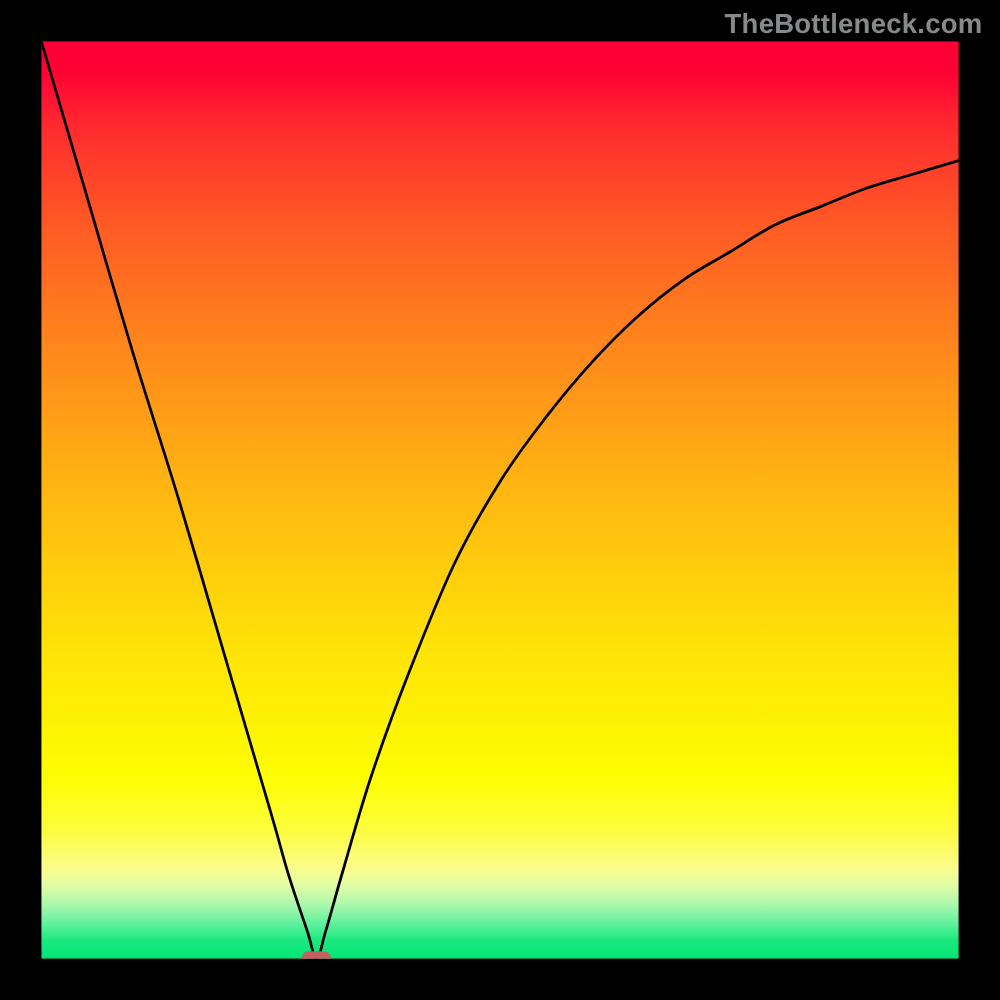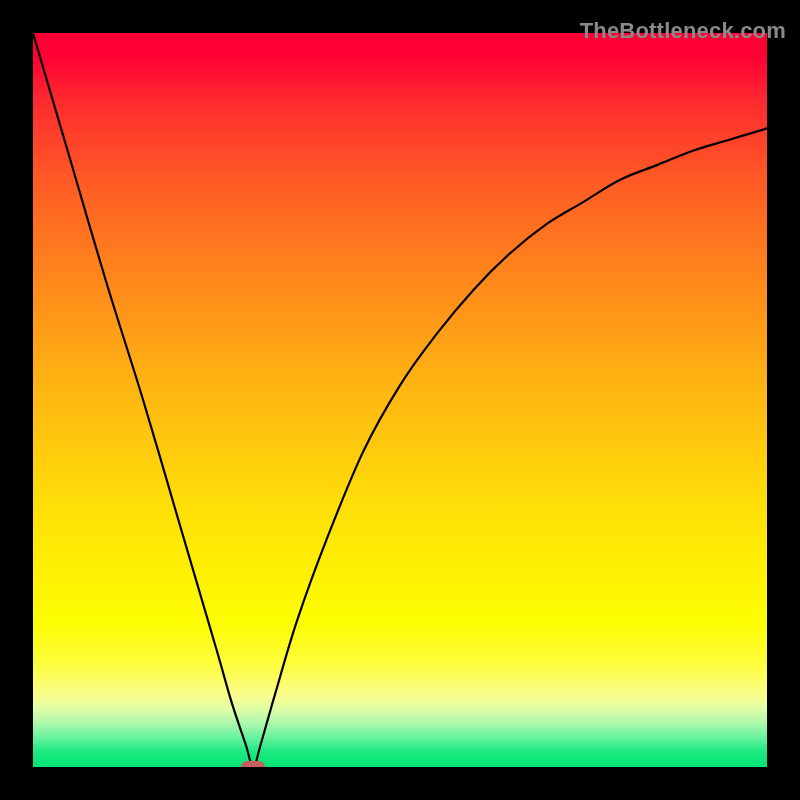"TheBottleneck.com" .watermark { margin-top: 12px -> none }
